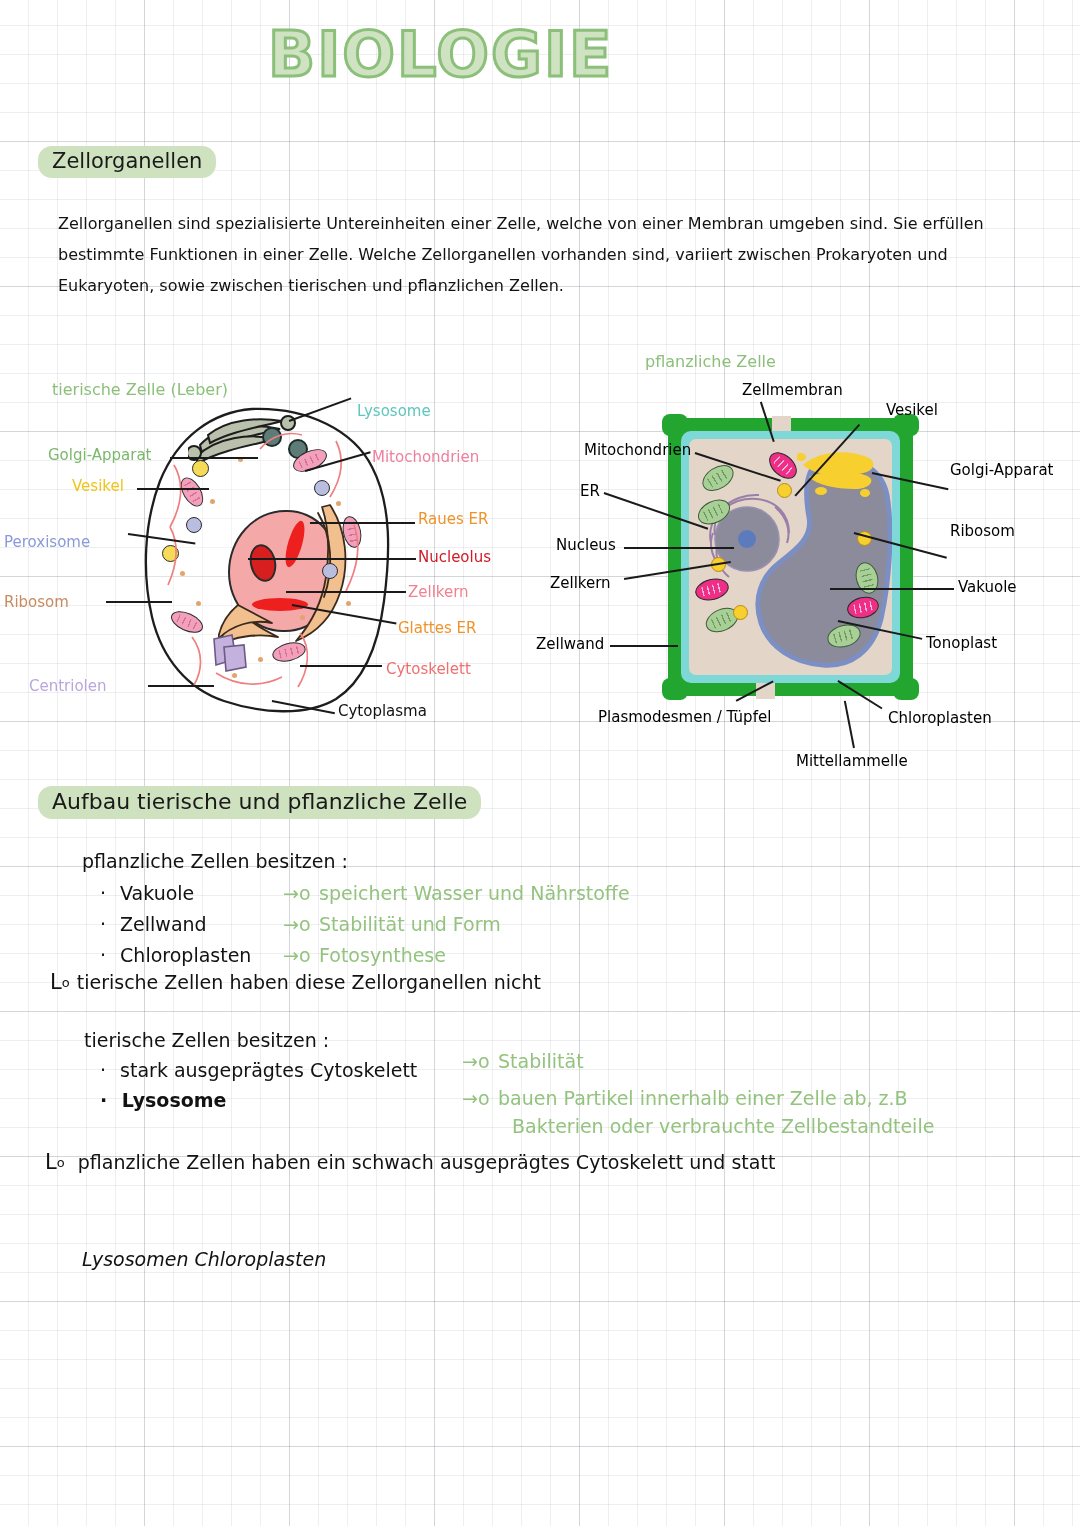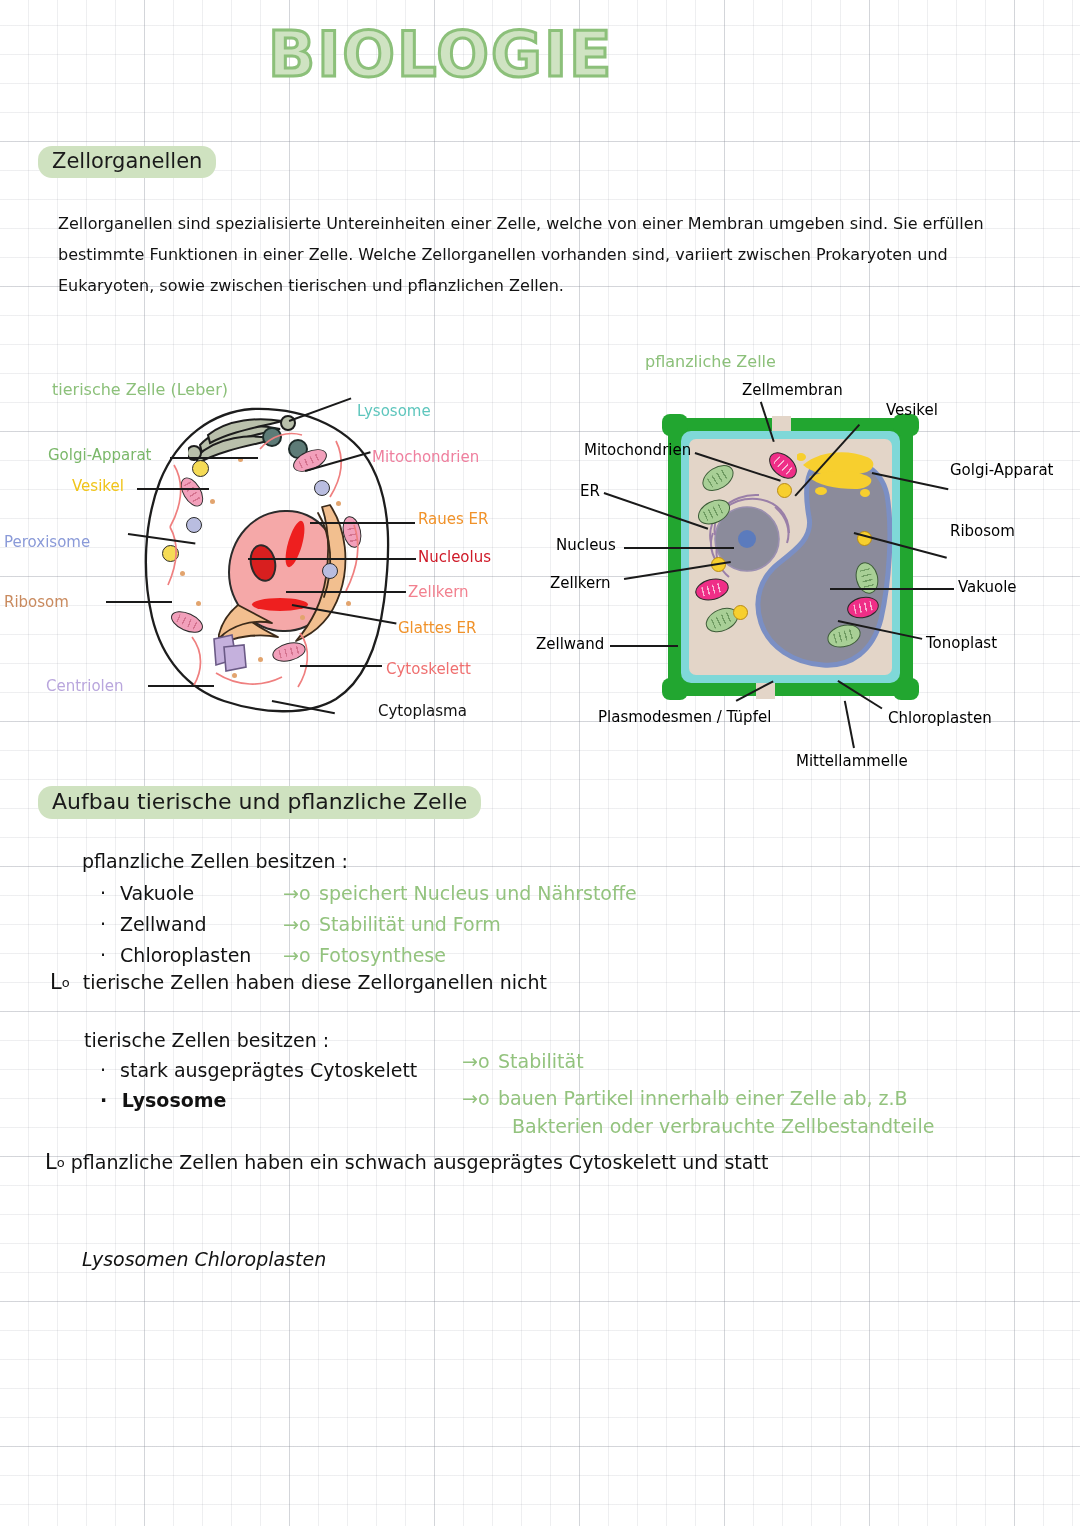"Centriolen" div.lbl { left: 46px -> 29px }
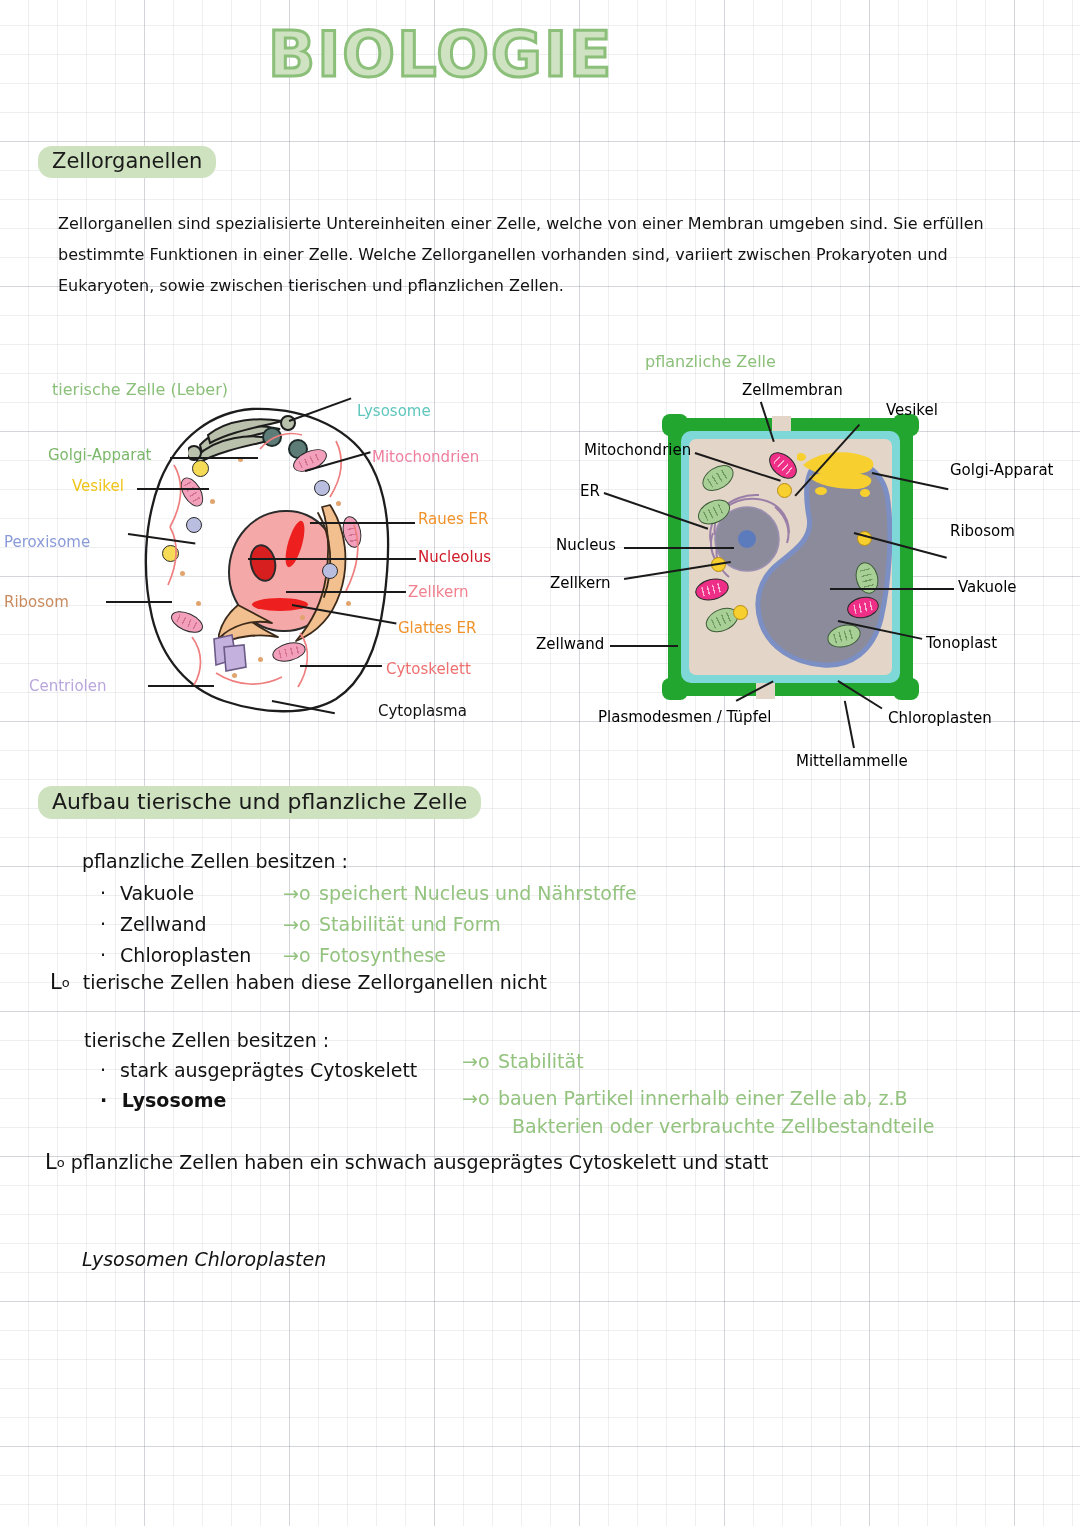"Cytoplasma" div.lbl { margin-left: 40px -> none }
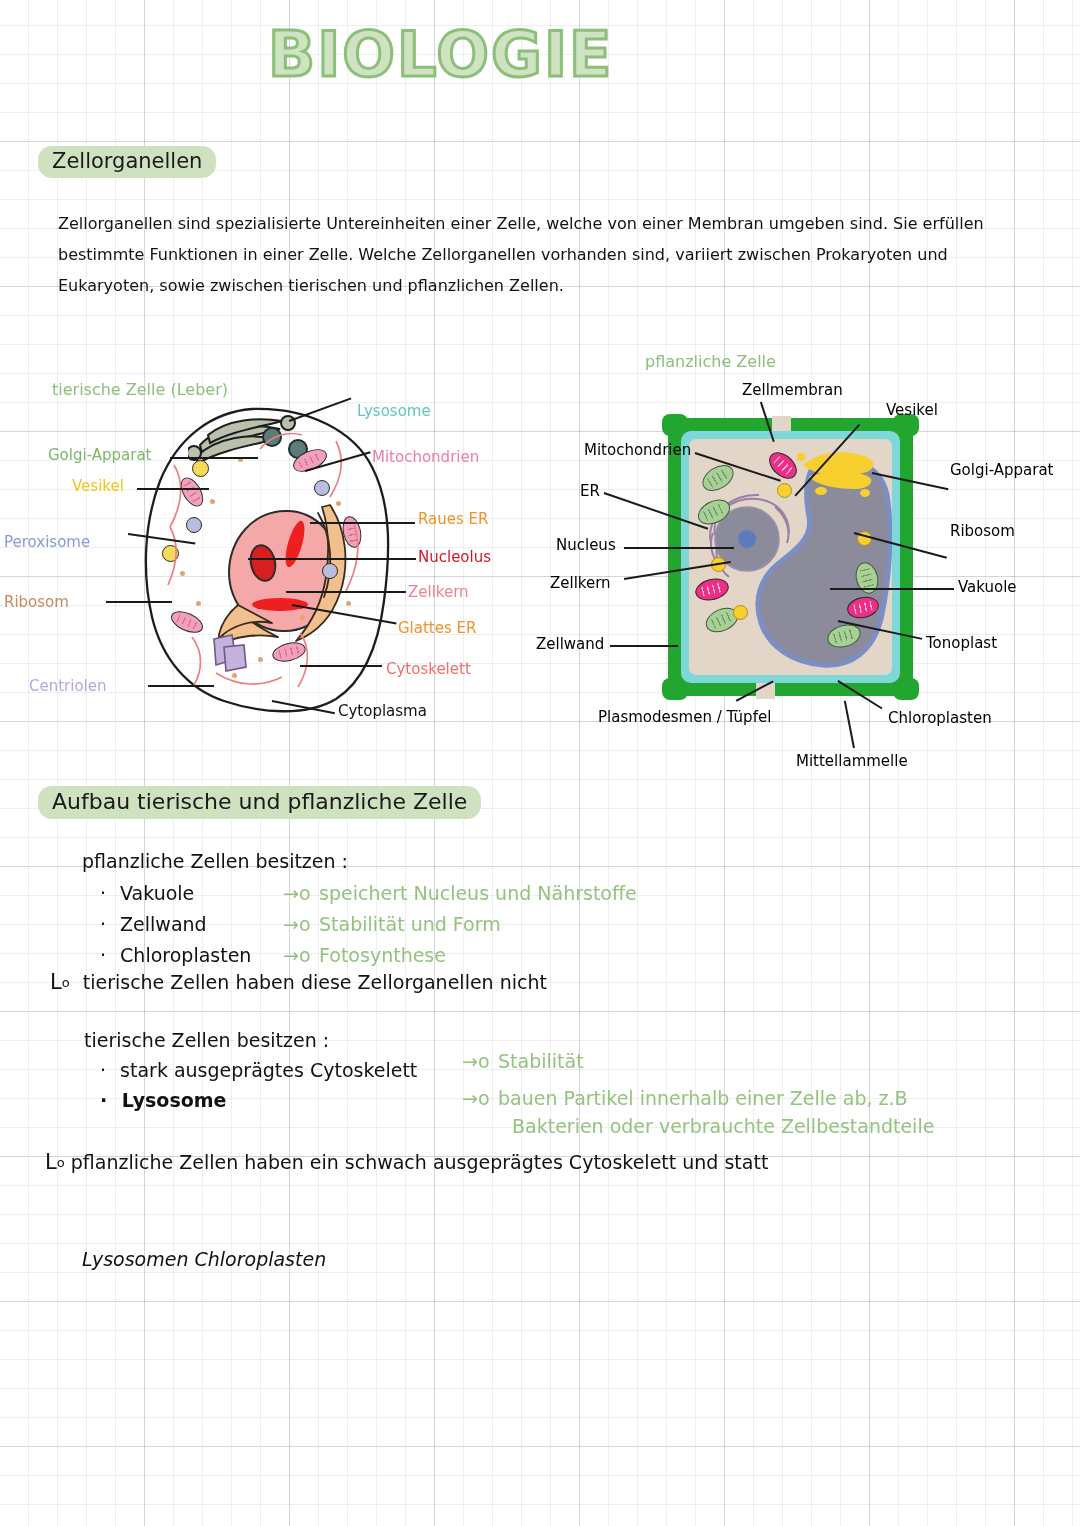"speichert Nucleus und Nährstoffe" span { text: Nucleus -> Wasser }
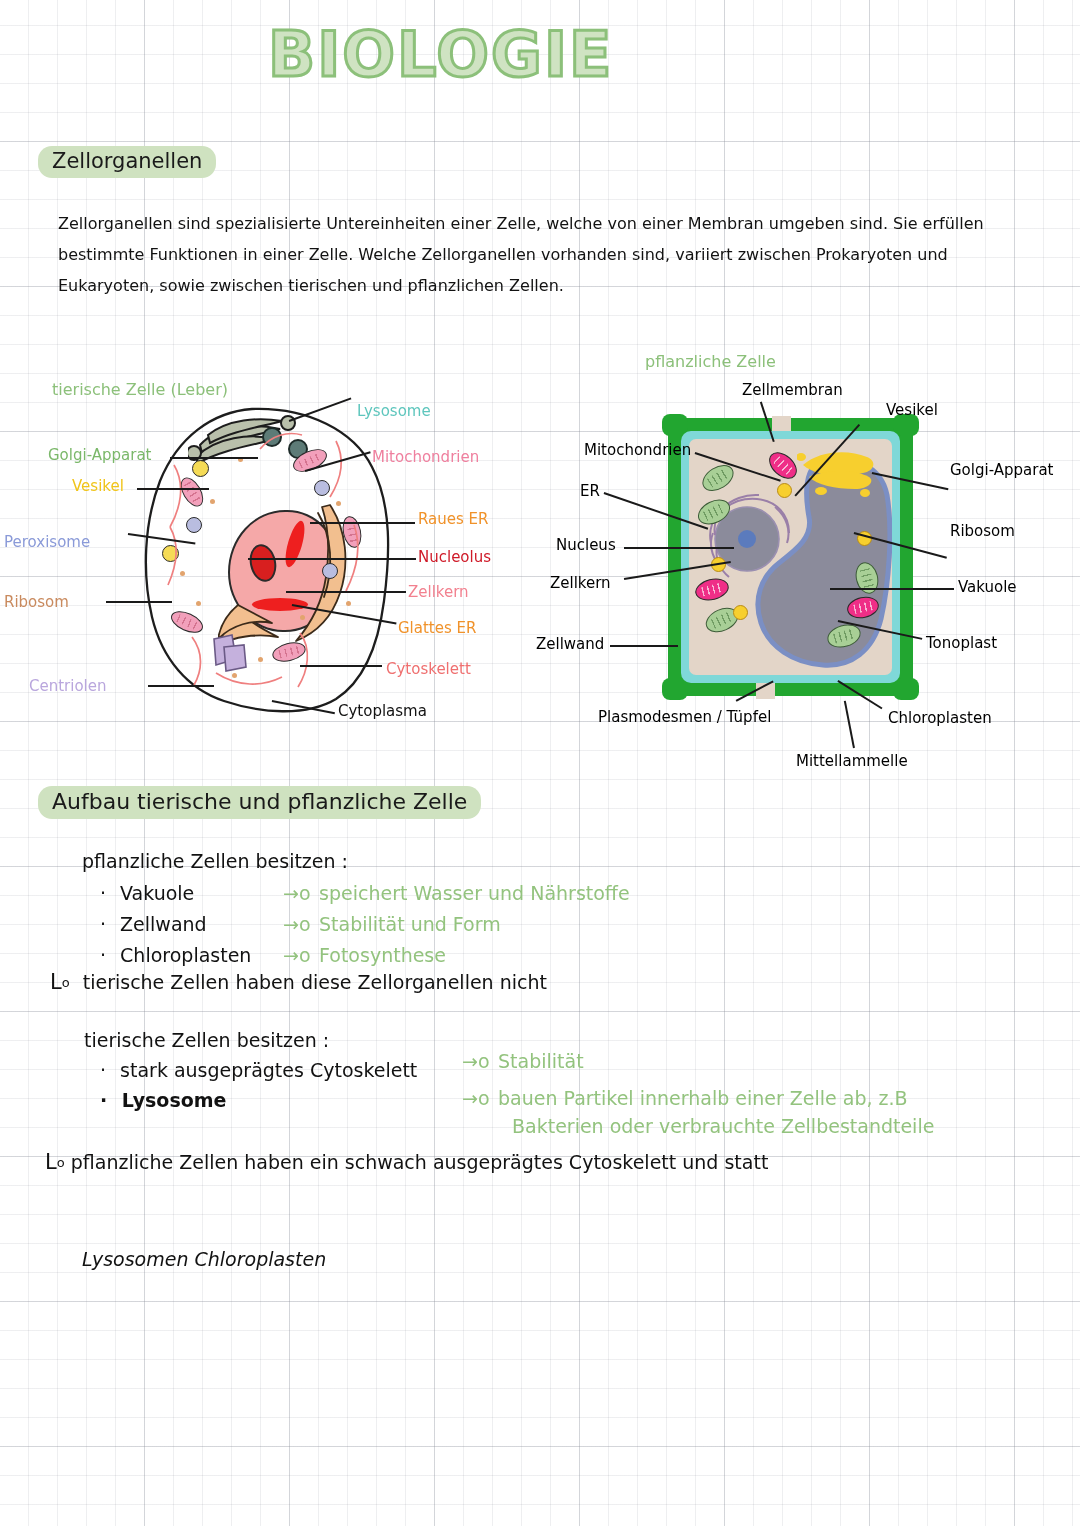"tierische Zellen haben diese" span { margin-left: 7px -> 1px }
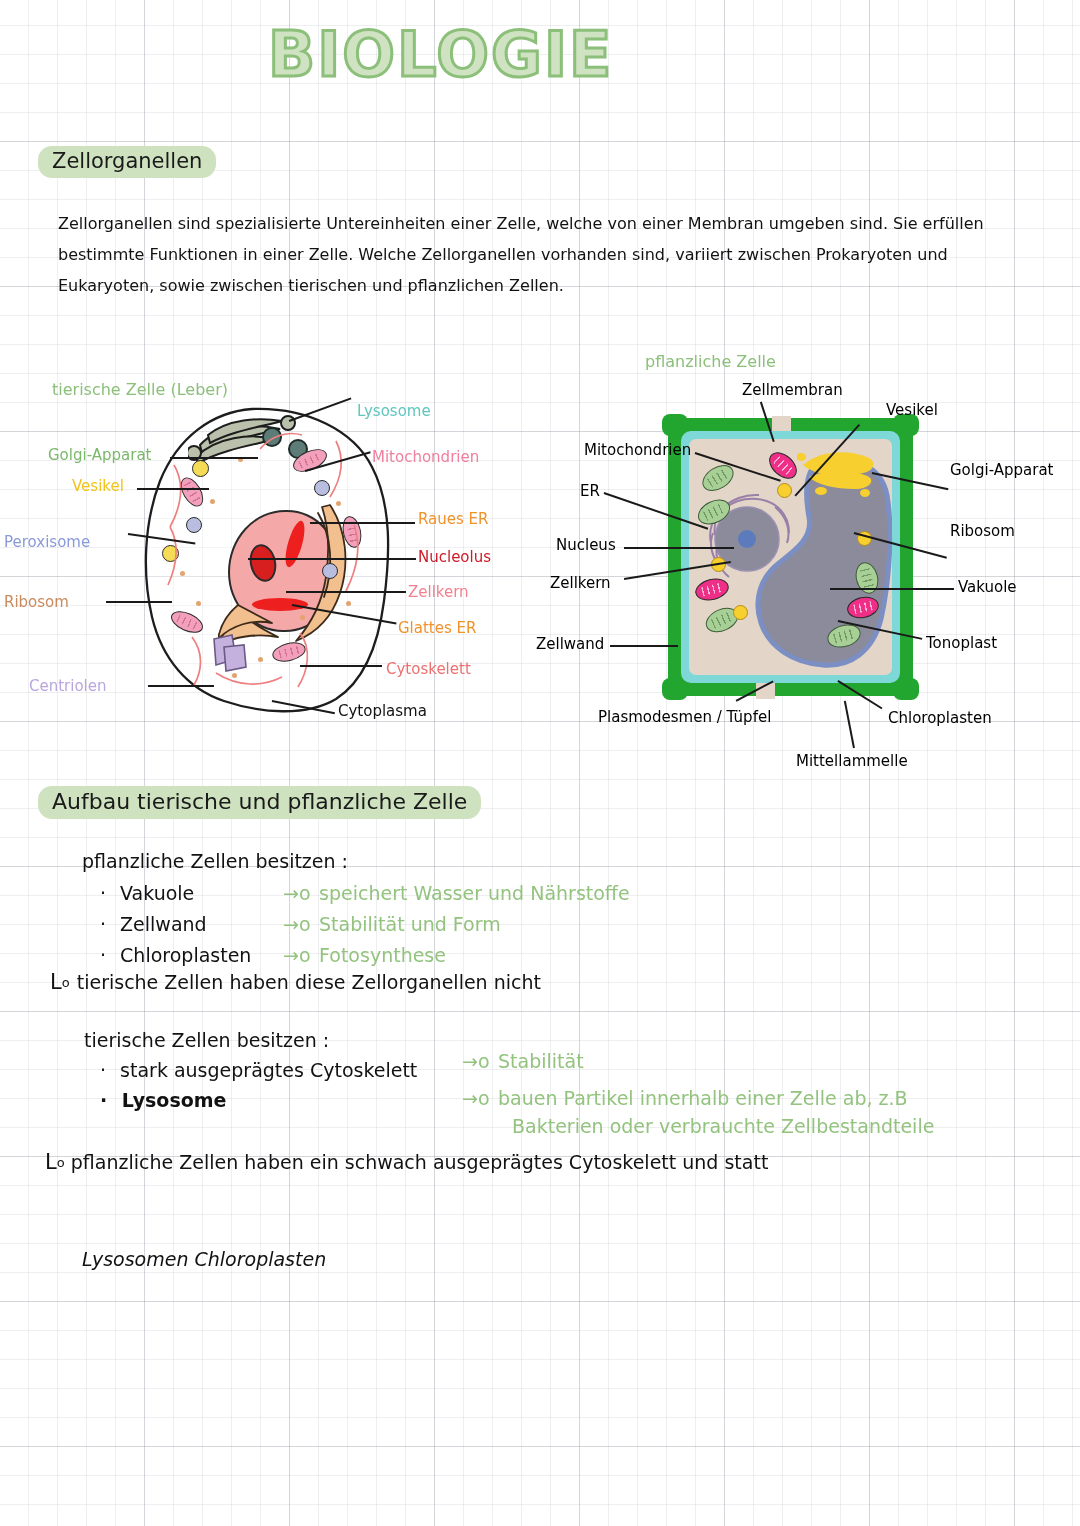"pflanzliche Zellen haben ein schwach" span { margin-left: 0 -> 7px }
